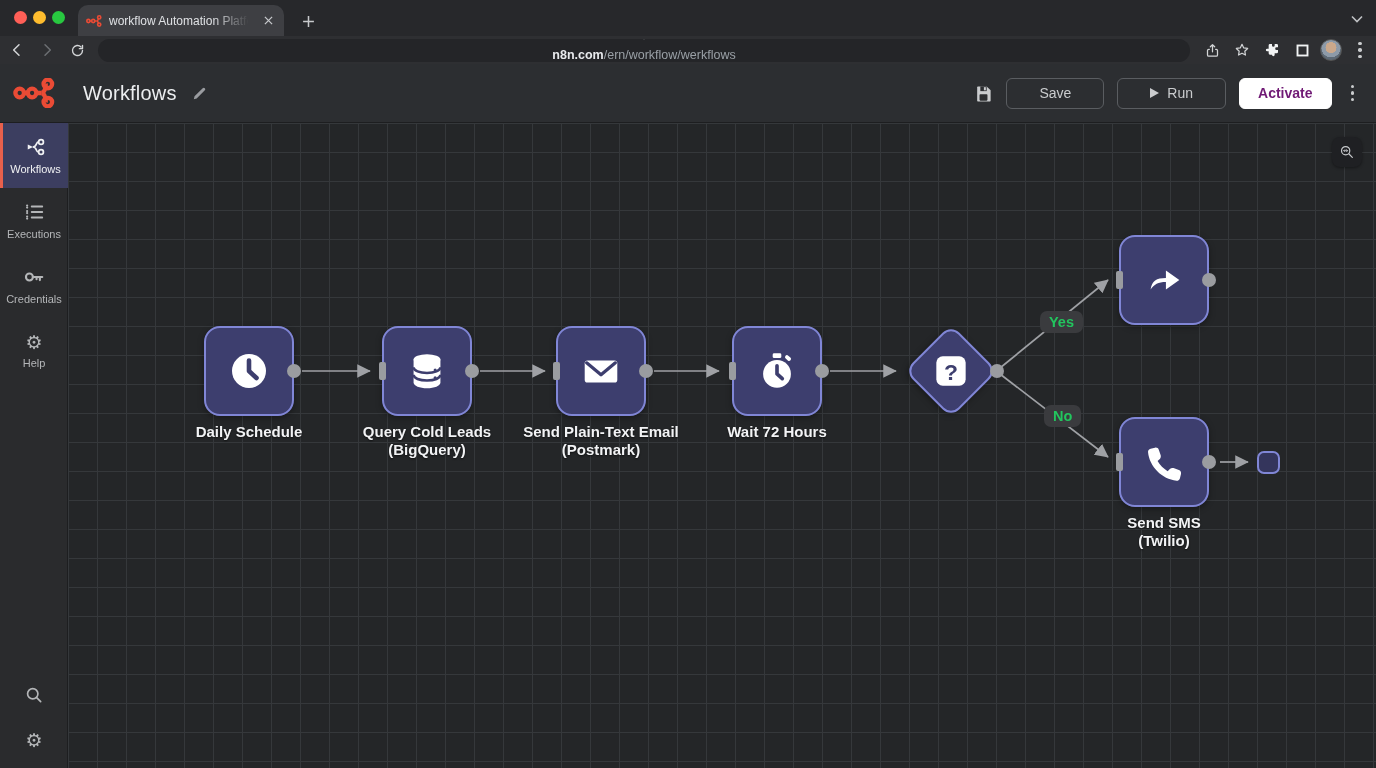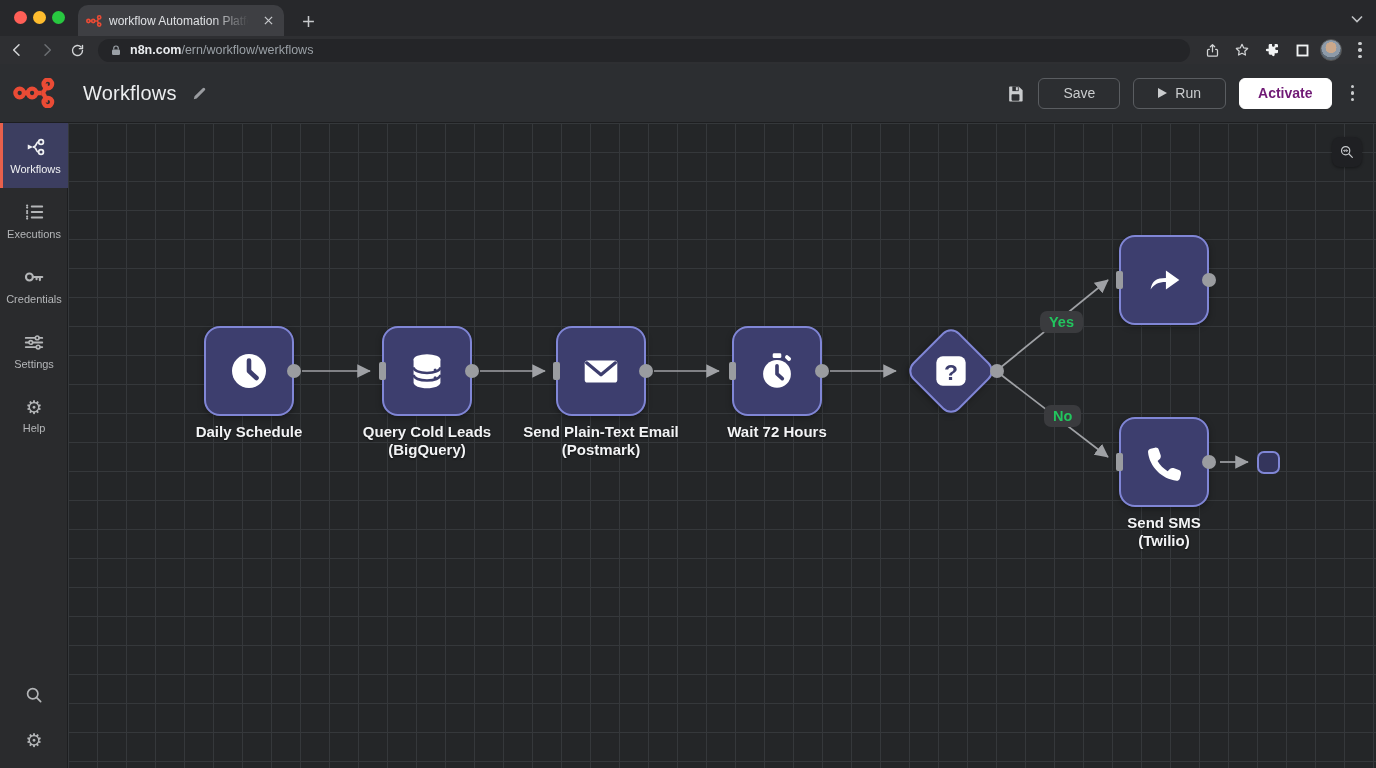"n8n.com/ern/workflow/werkflows" .omnibox { flex-direction: none -> column }
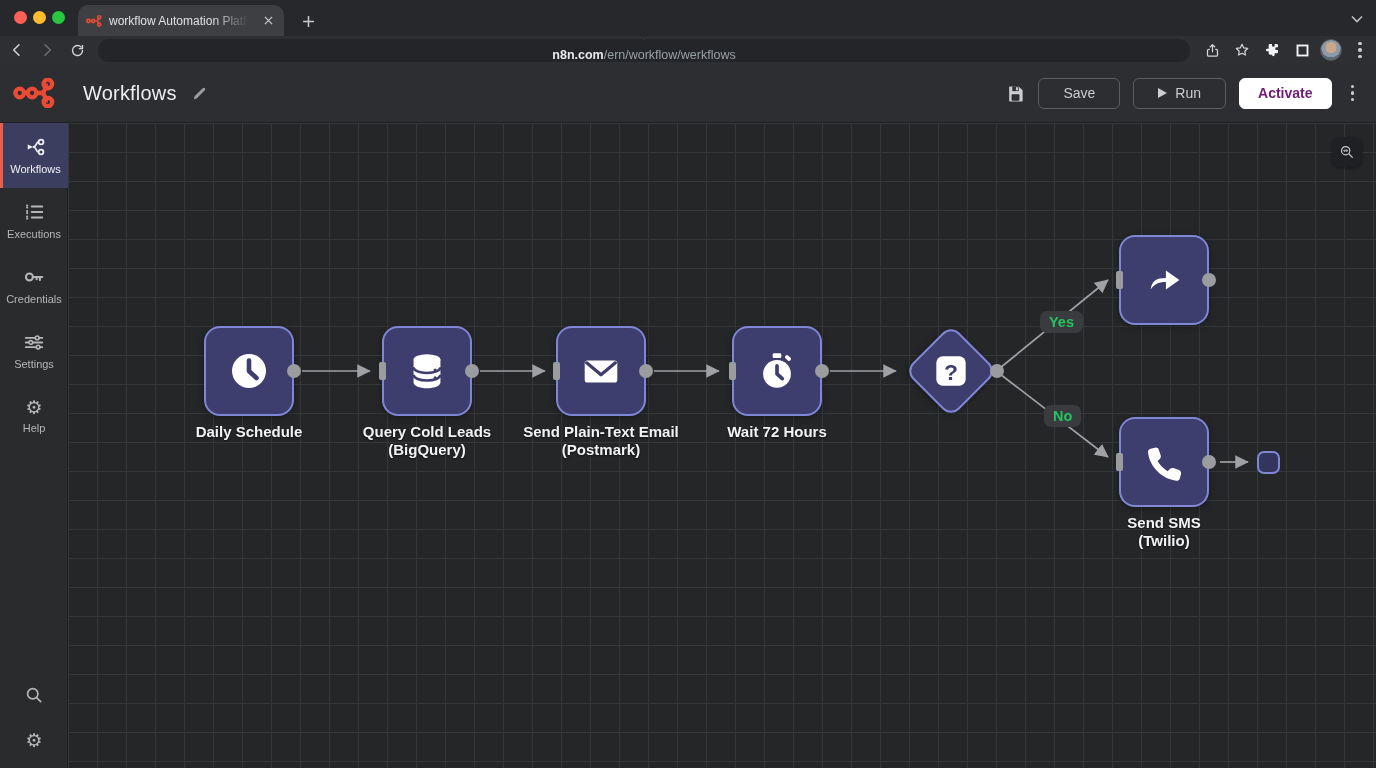"Save" .btn { padding: 0 24px -> 0 32px }
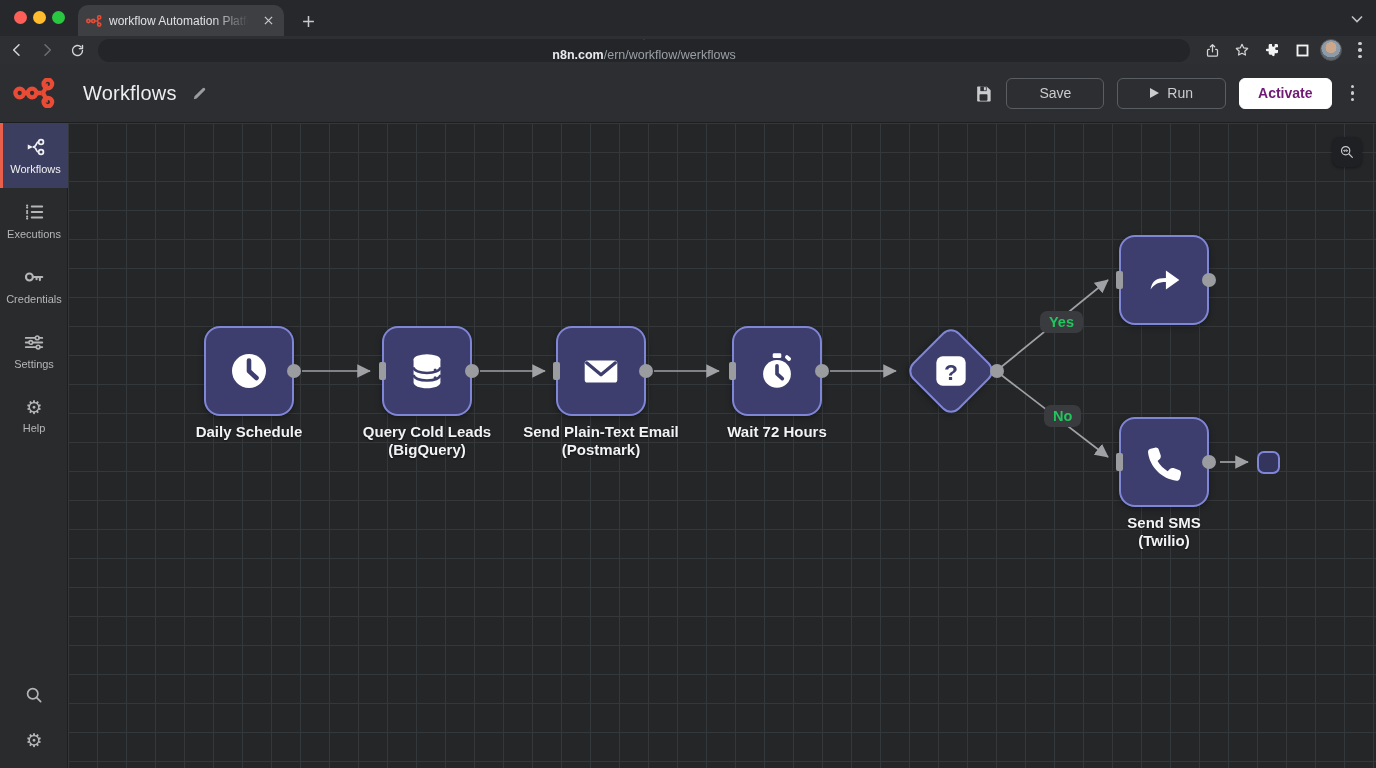"Settings" div.side-item { html: <div> <svg> <g> <path></path> </g> <g> <circle></circle> <circle></circle> <circle></circle> </g> </svg> <span>Settings</span> </div> -> none }
